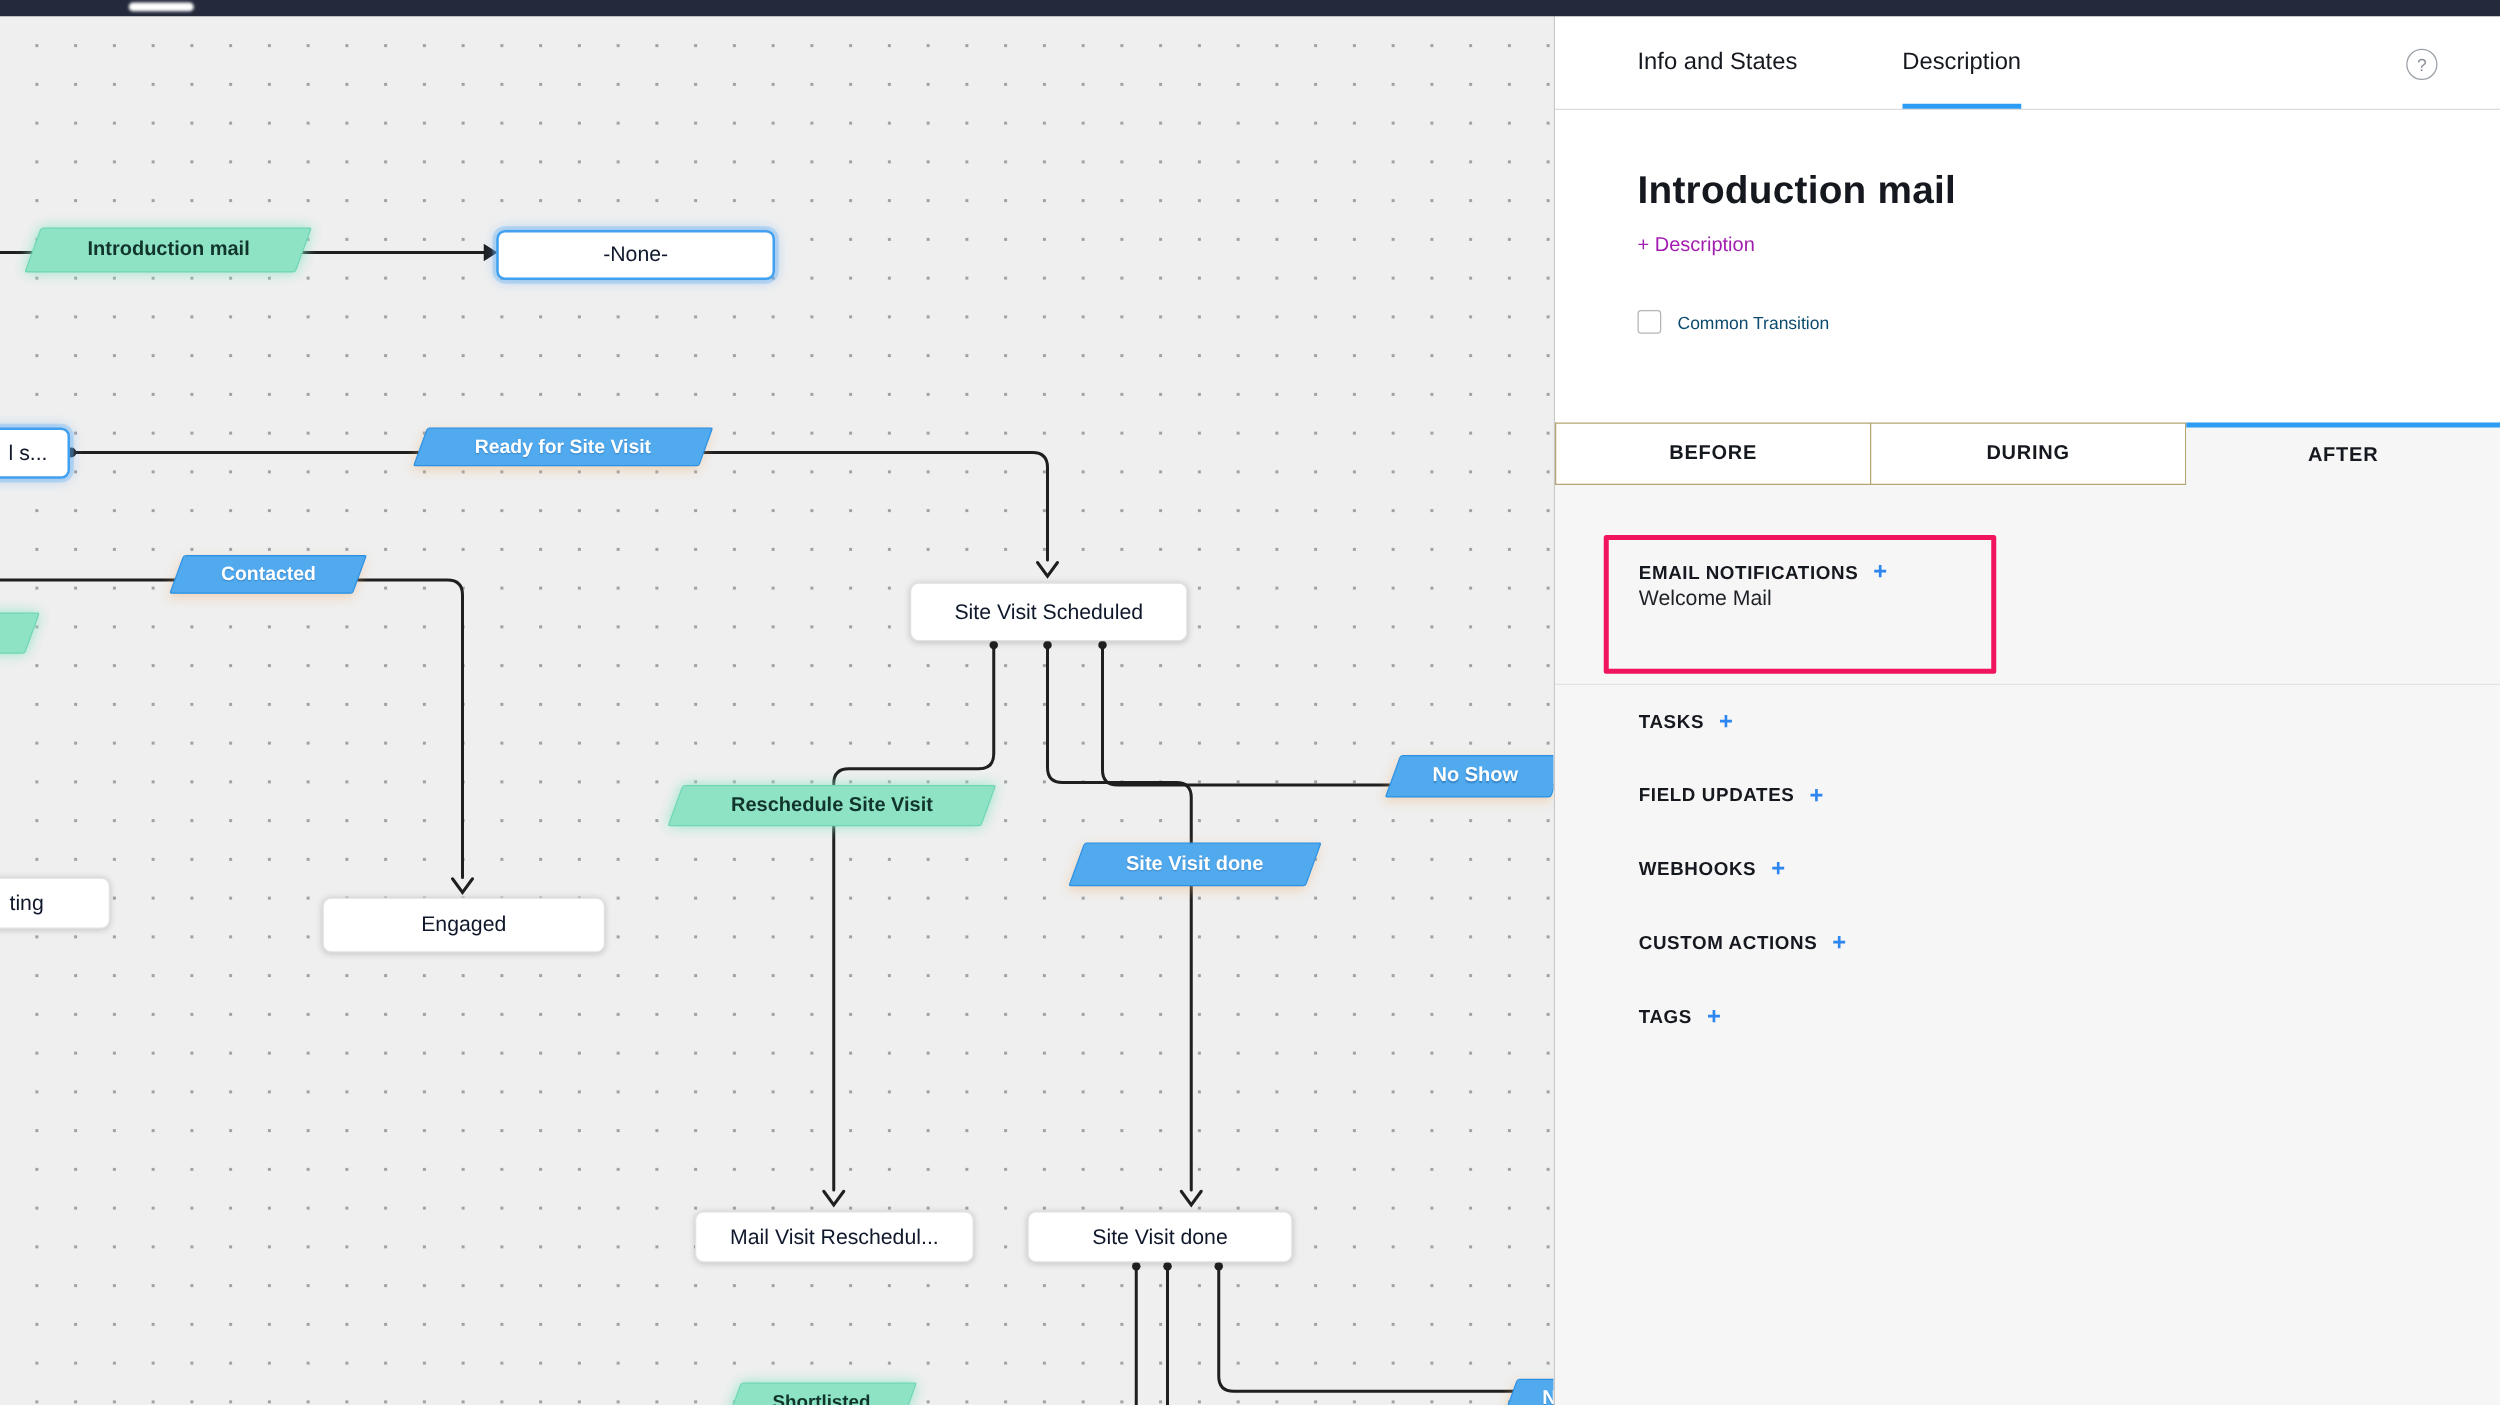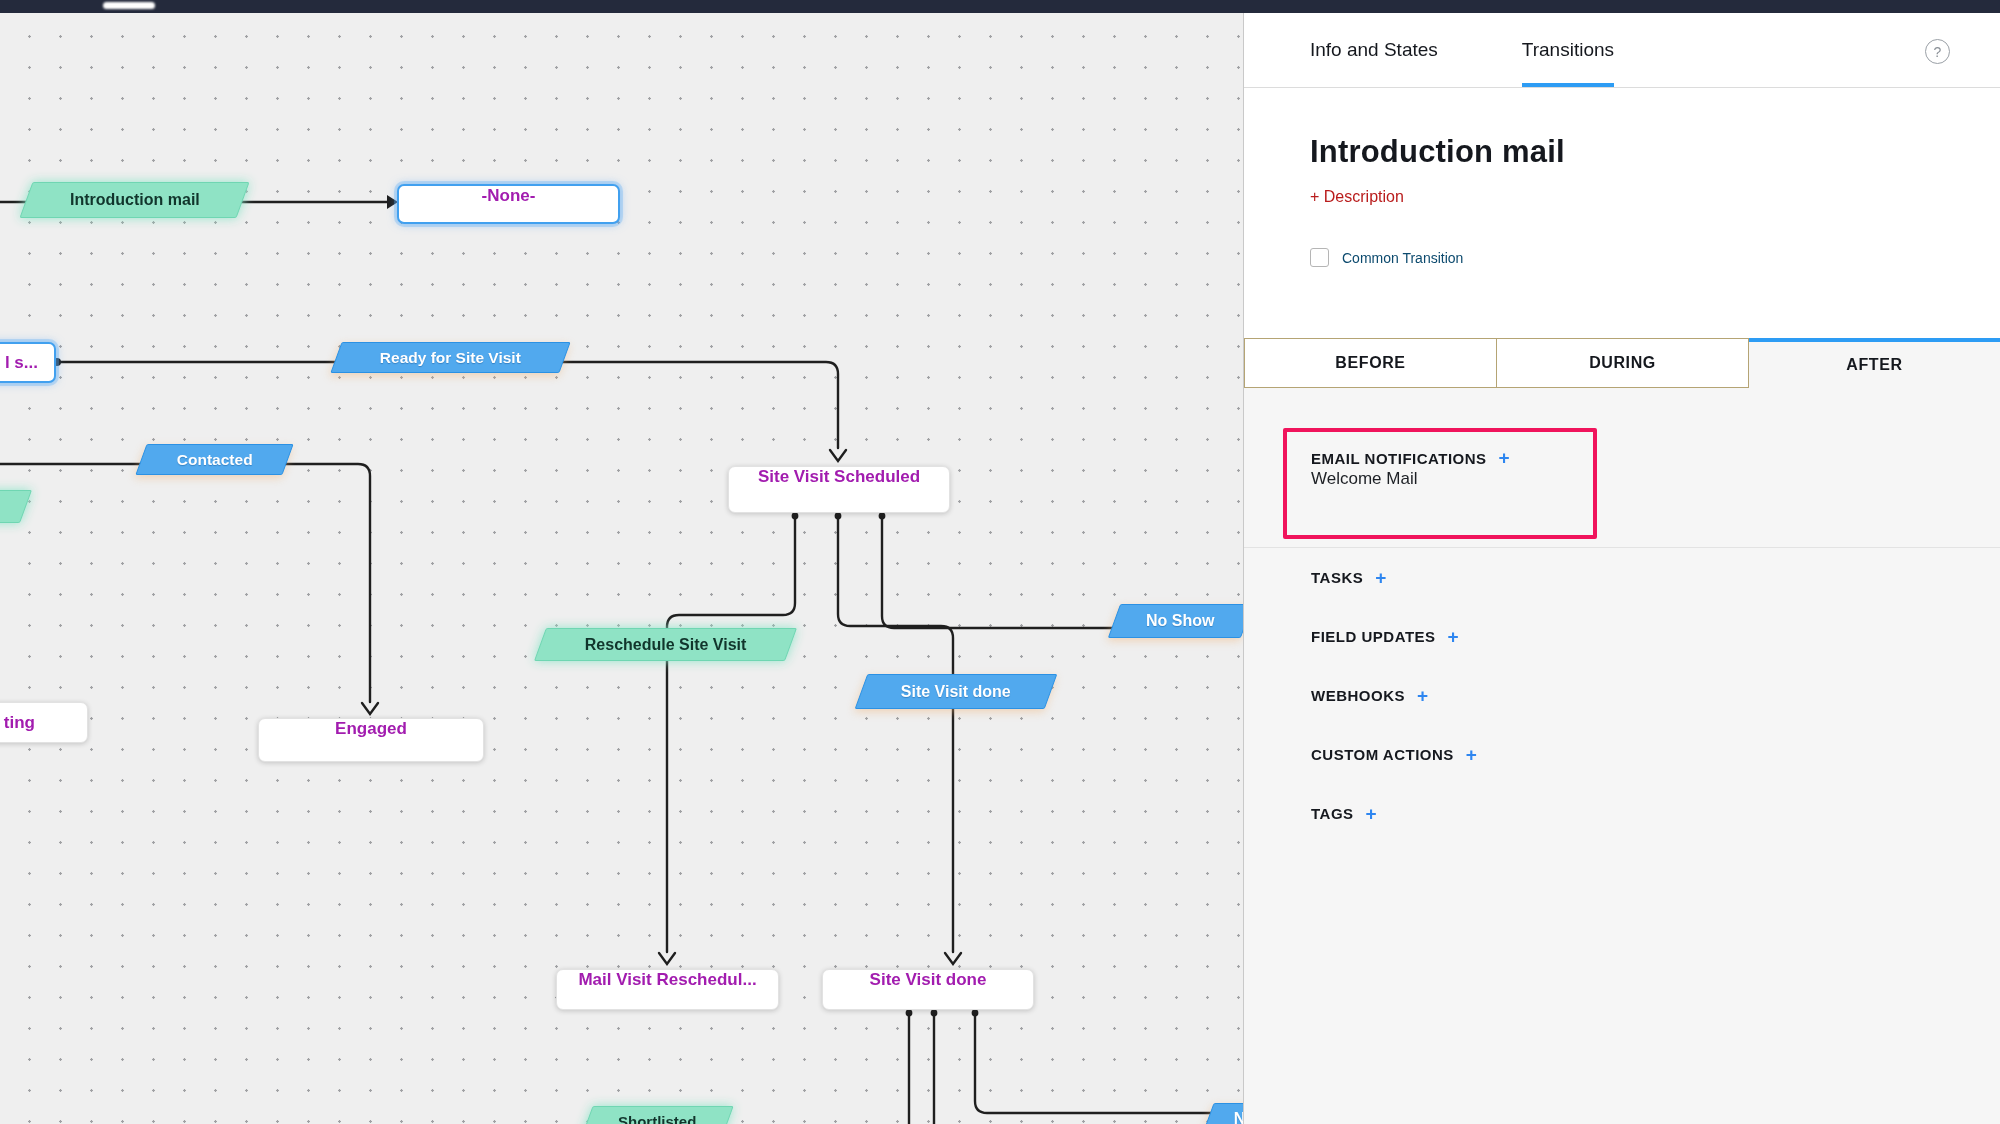"Transitions" span { text: Transitions -> Description }
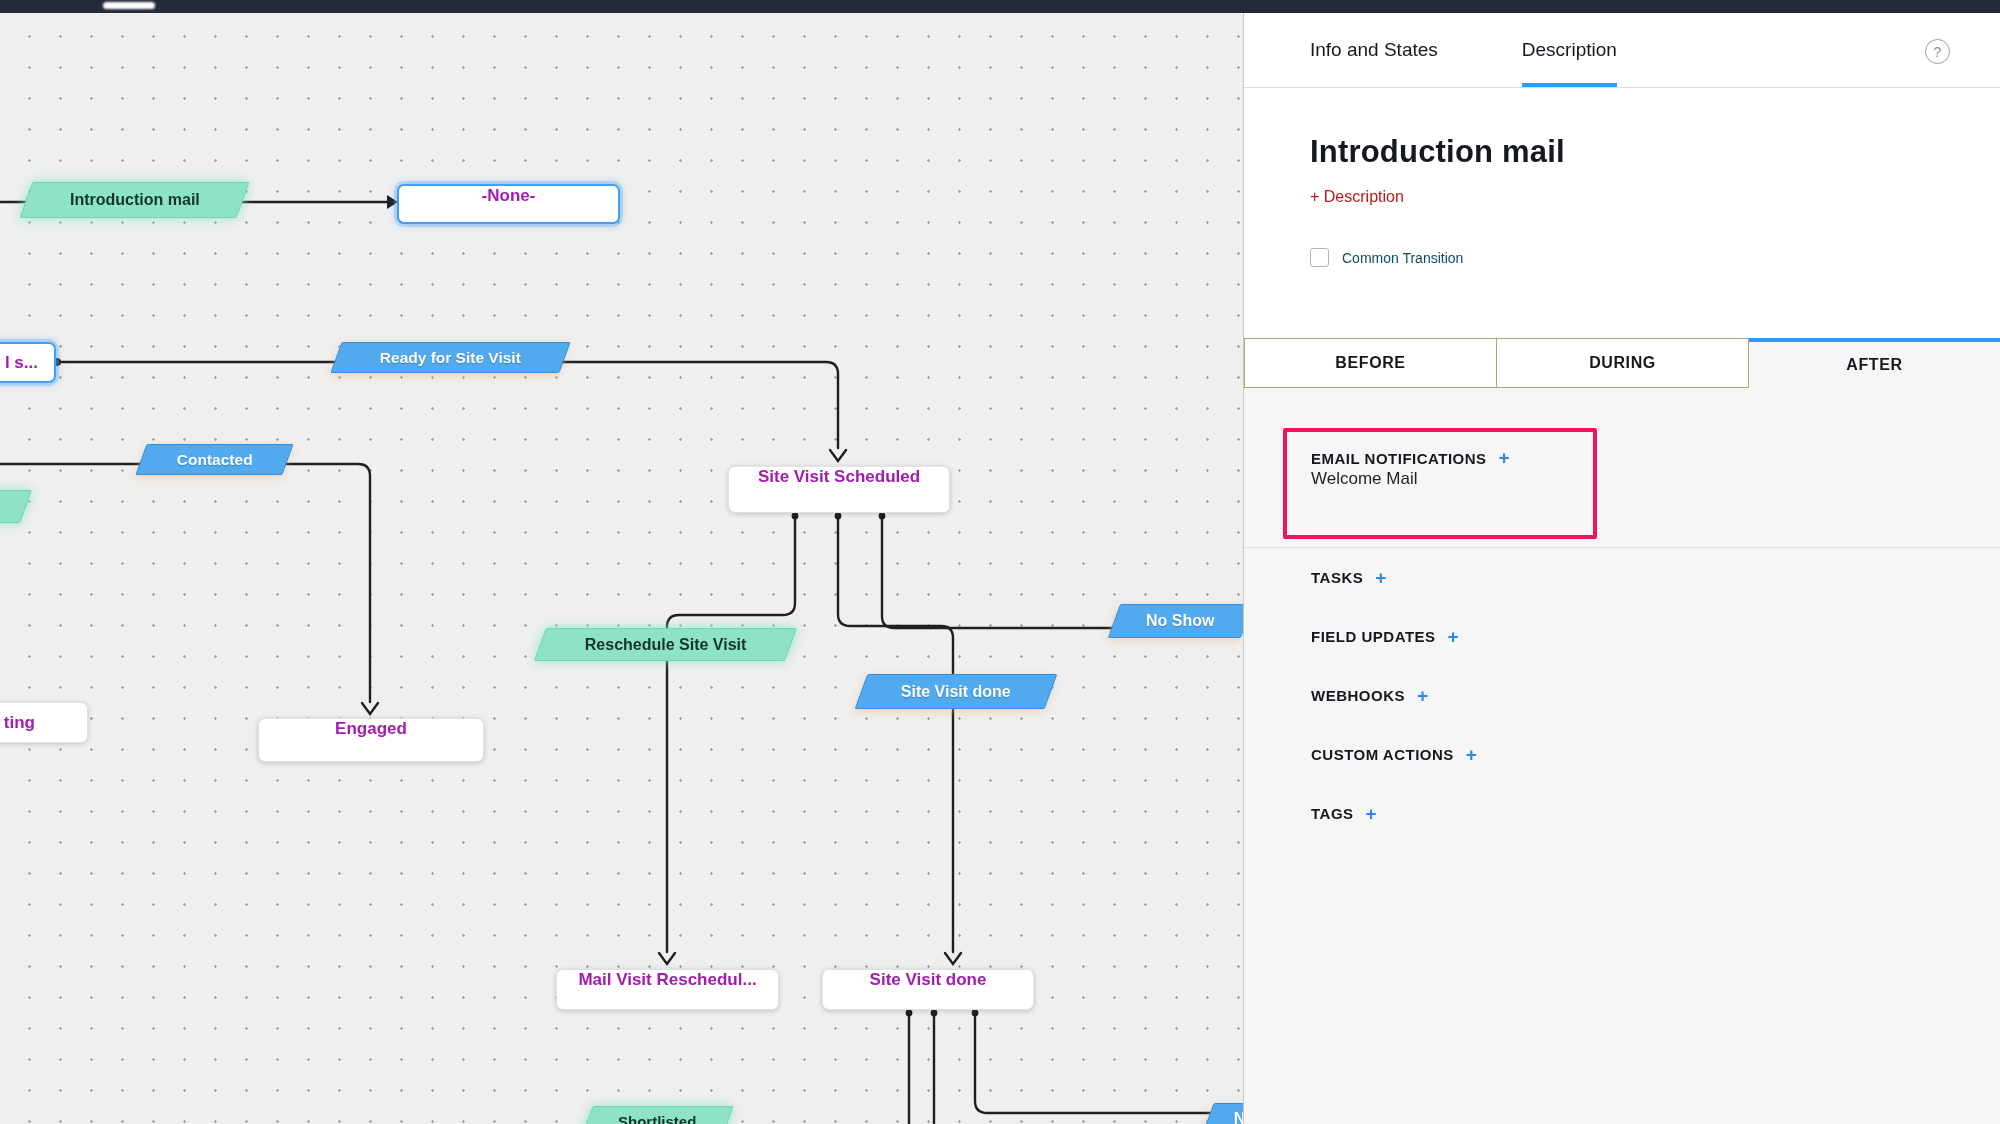"-None-" .state { align-items: flex-start -> center; color: #a21caf -> #0f172a; font-weight: bold -> none }
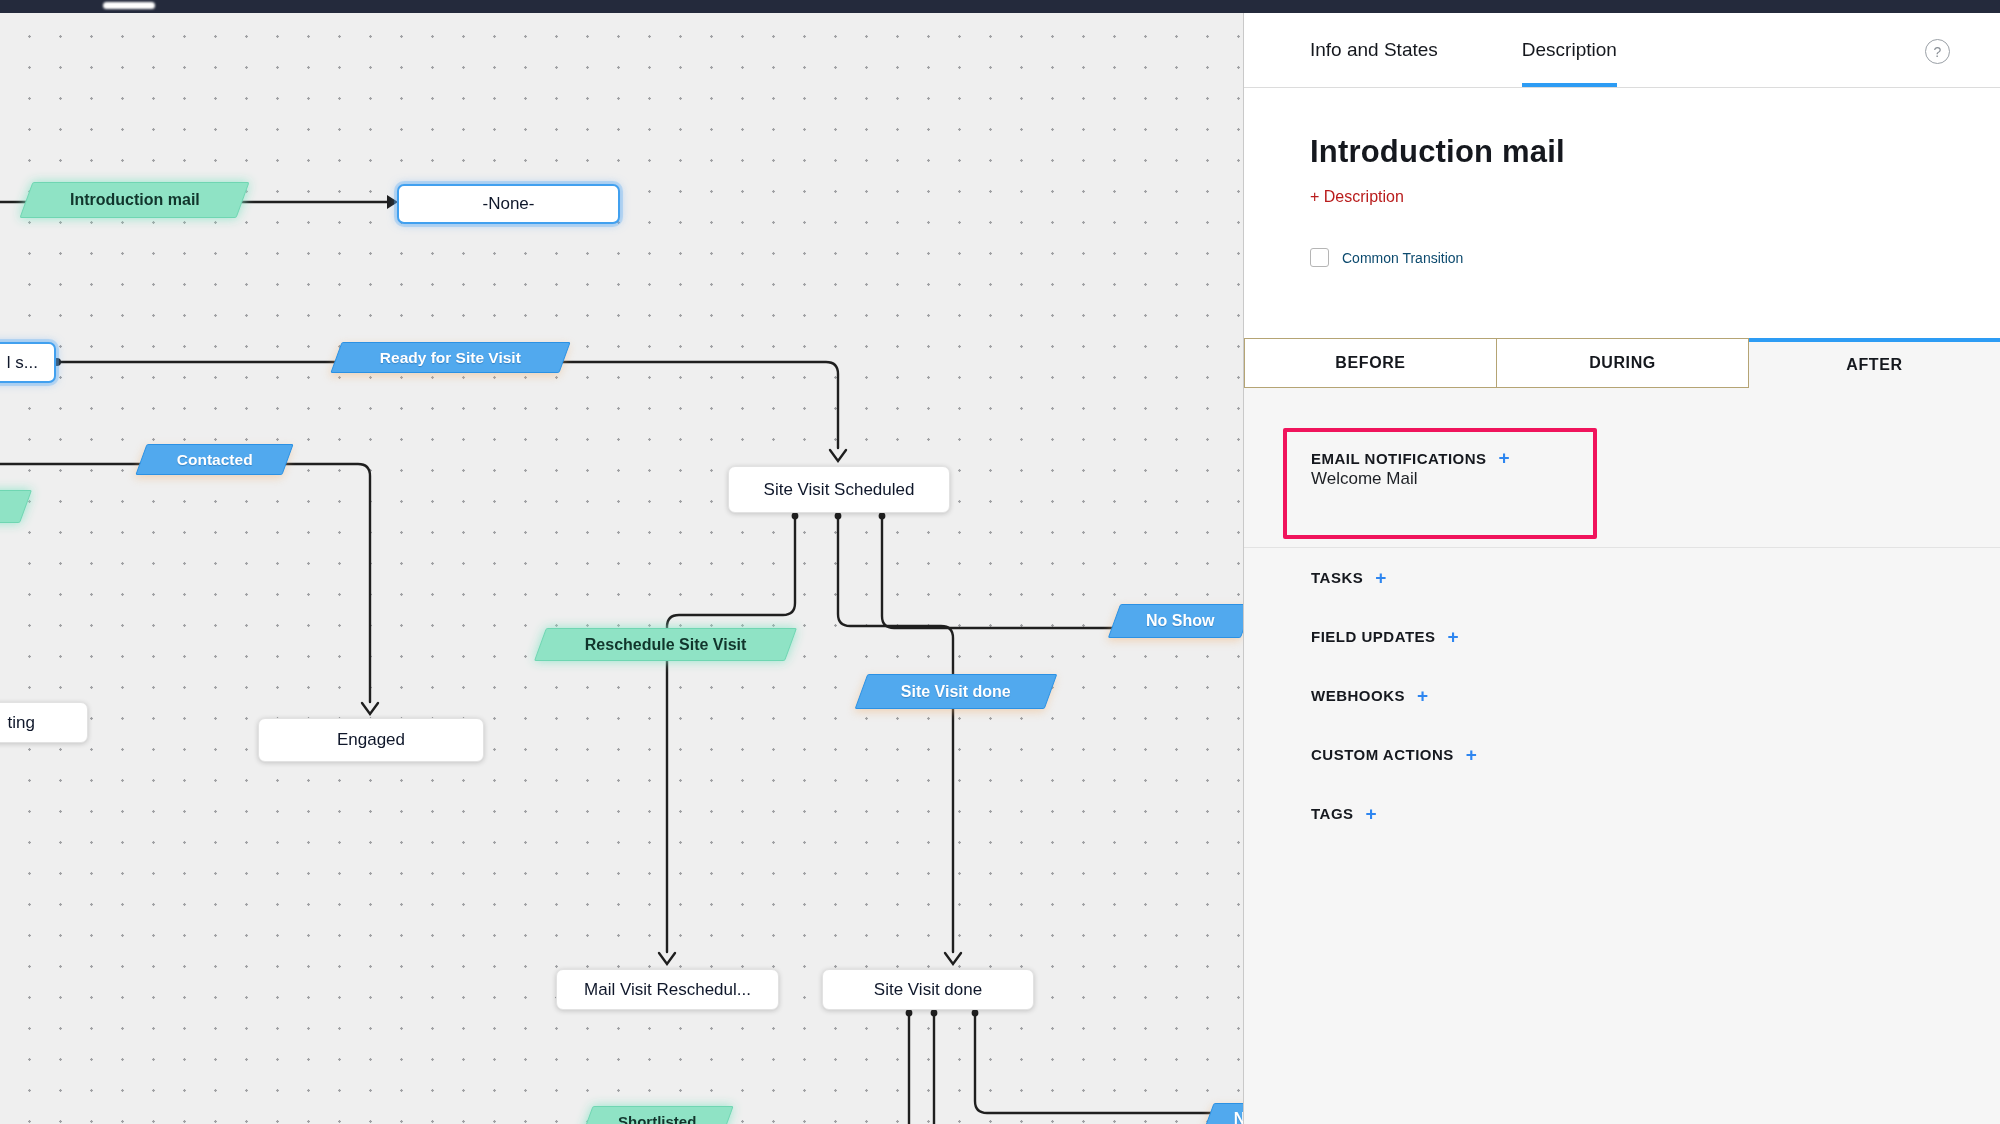"+ Description" .pdesc { color: #b91c1c -> #a21caf }
